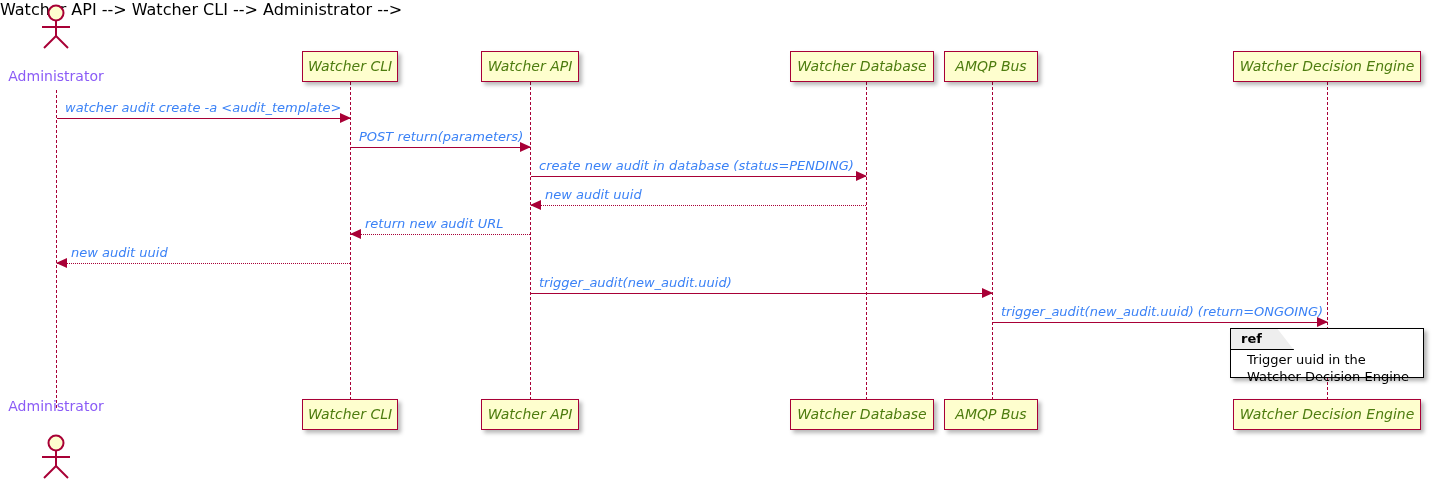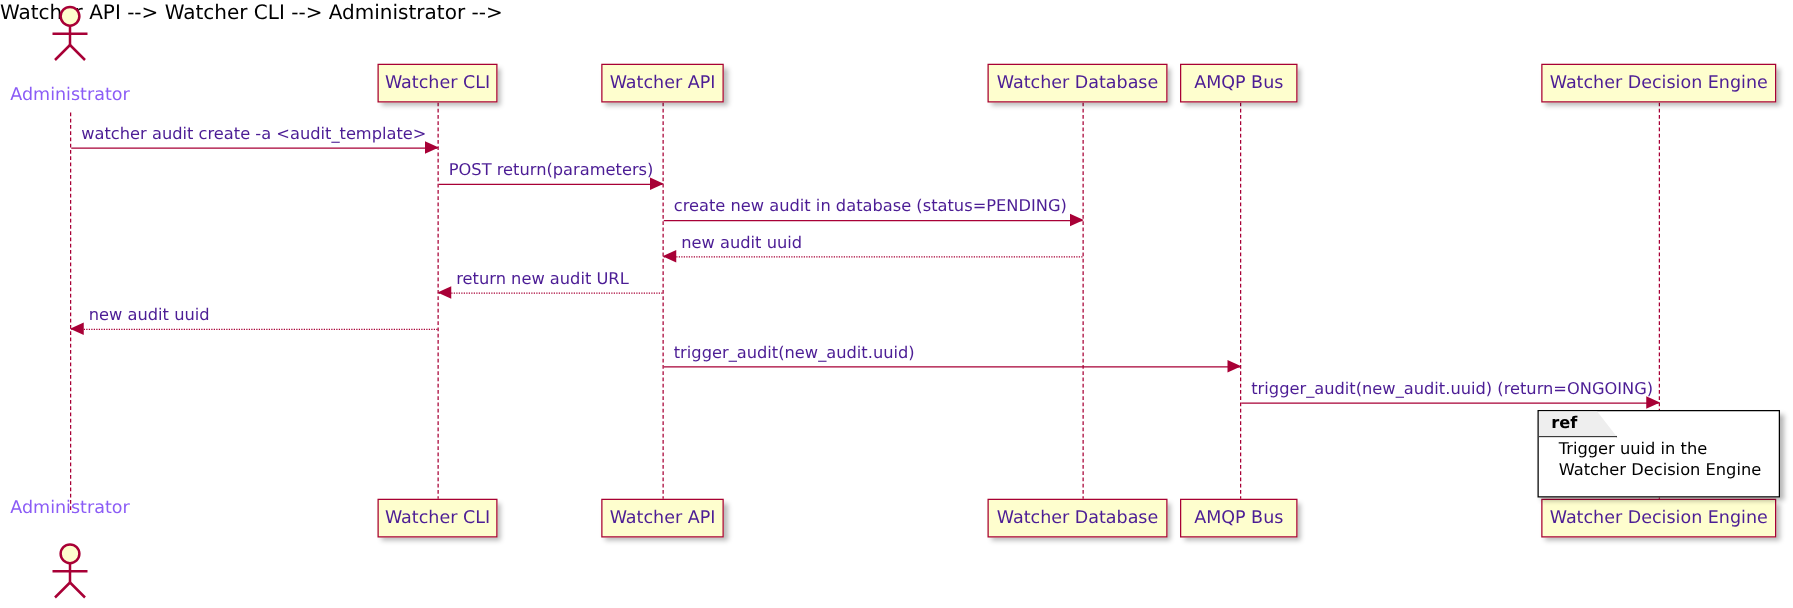"Watcher CLI" .participant { color: #4c1d95 -> #4d7c0f; font-style: none -> italic }
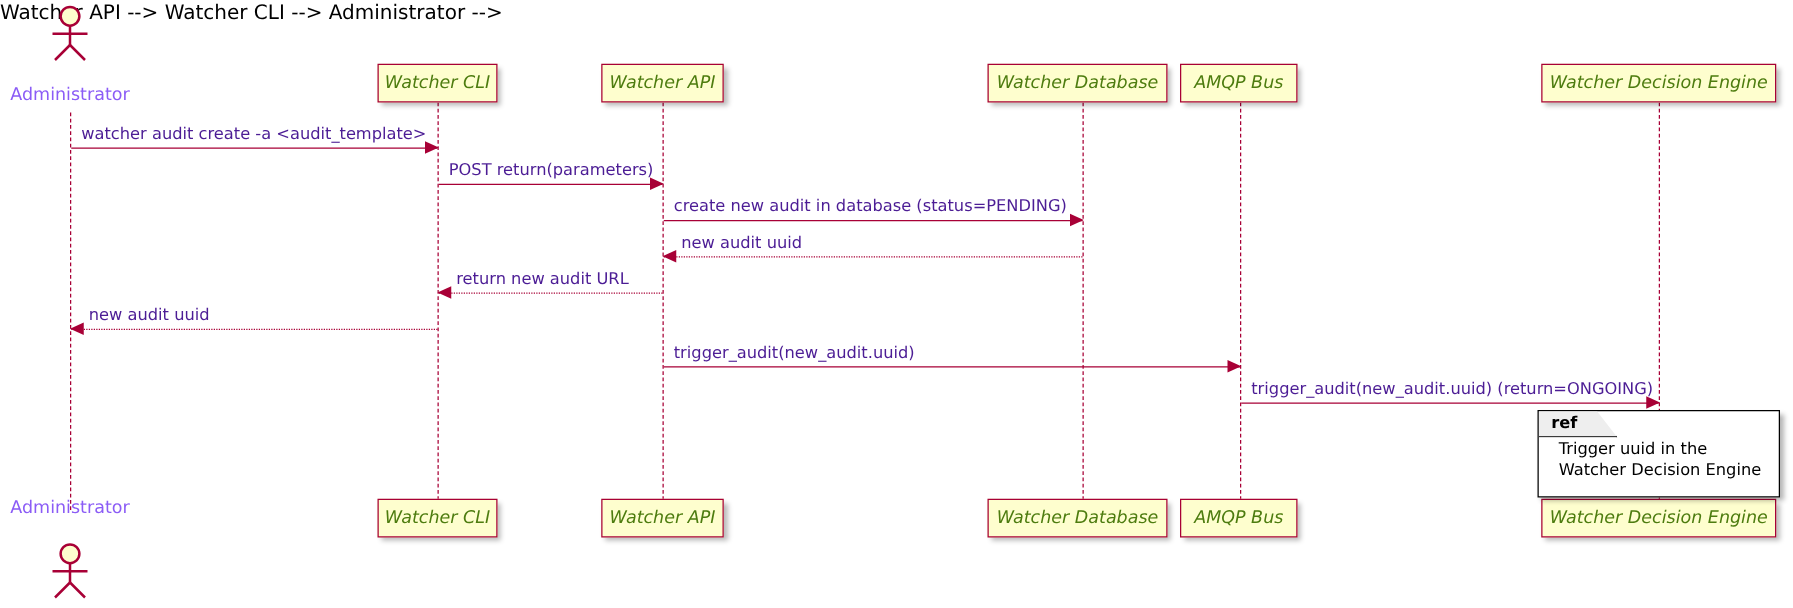"watcher audit create -a <audit_template>" .msg .label { color: #4c1d95 -> #3b82f6; font-style: none -> italic }
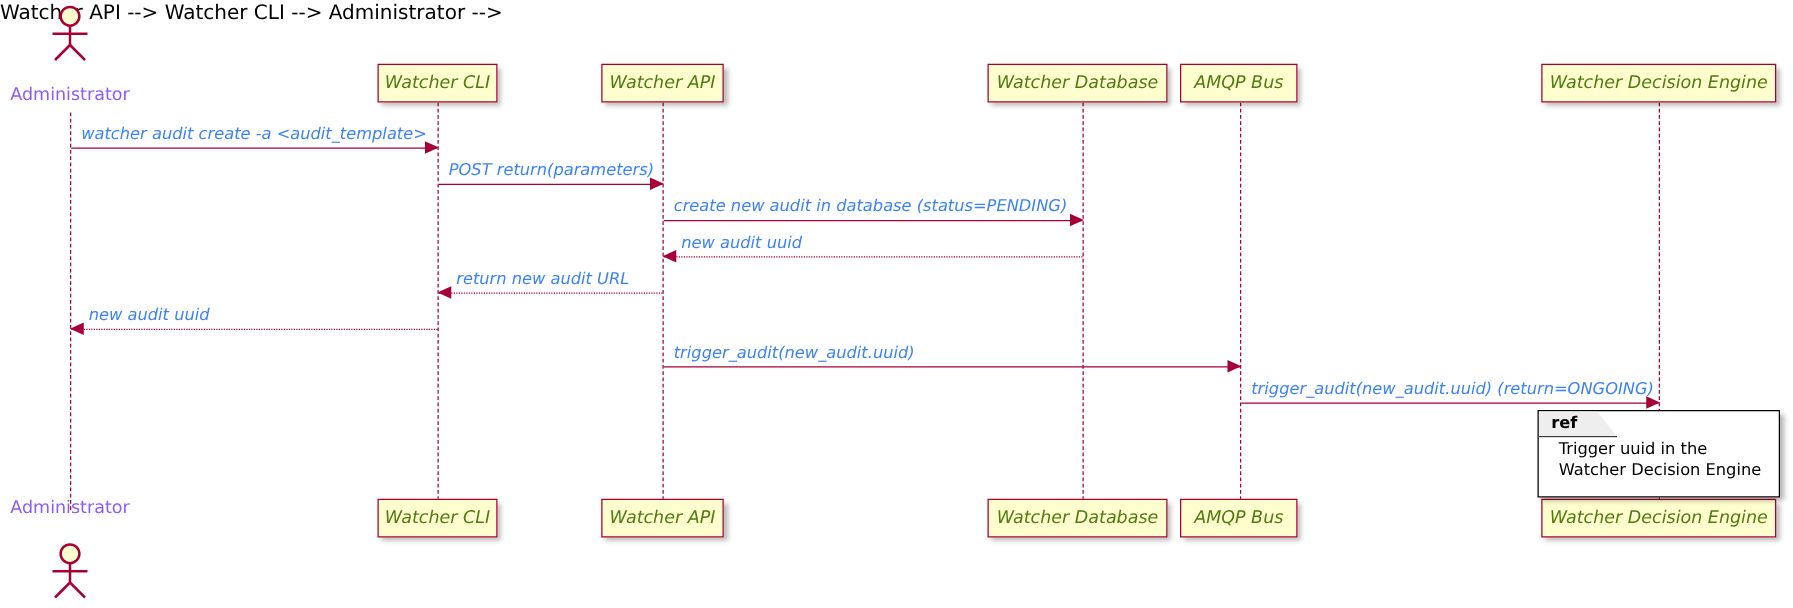"ref" div.ref-box { height: 70px -> 50px }
